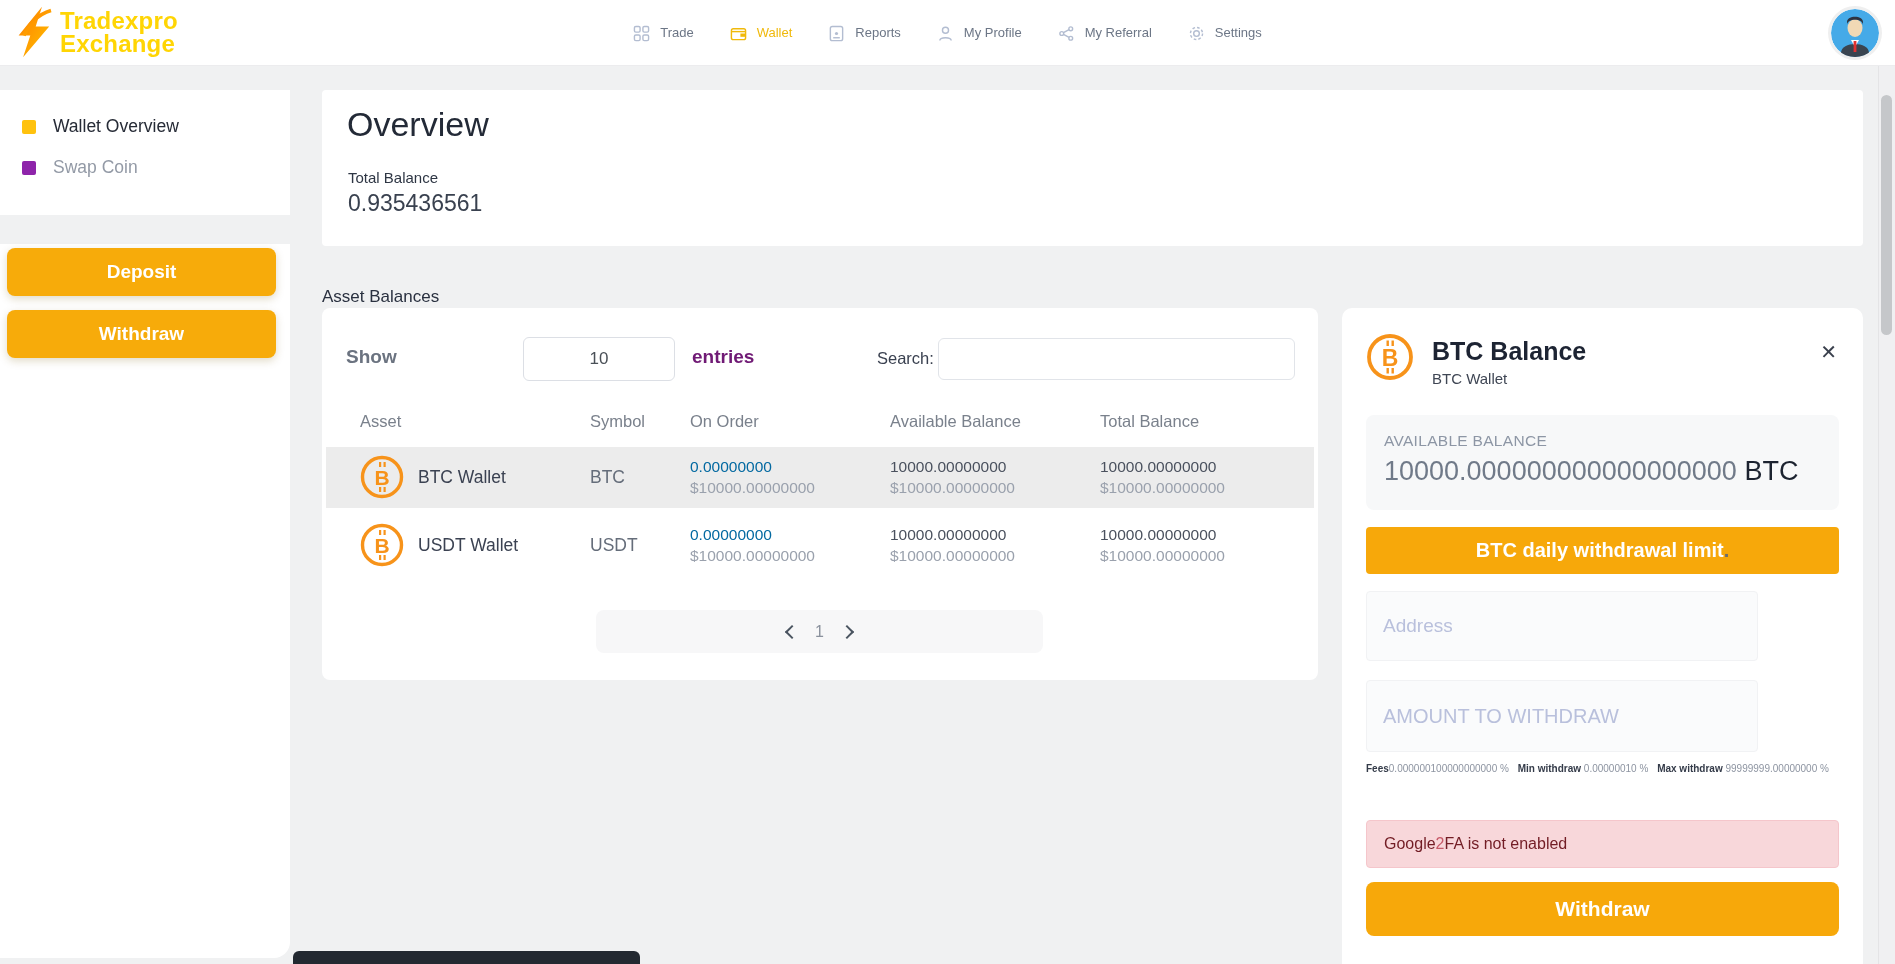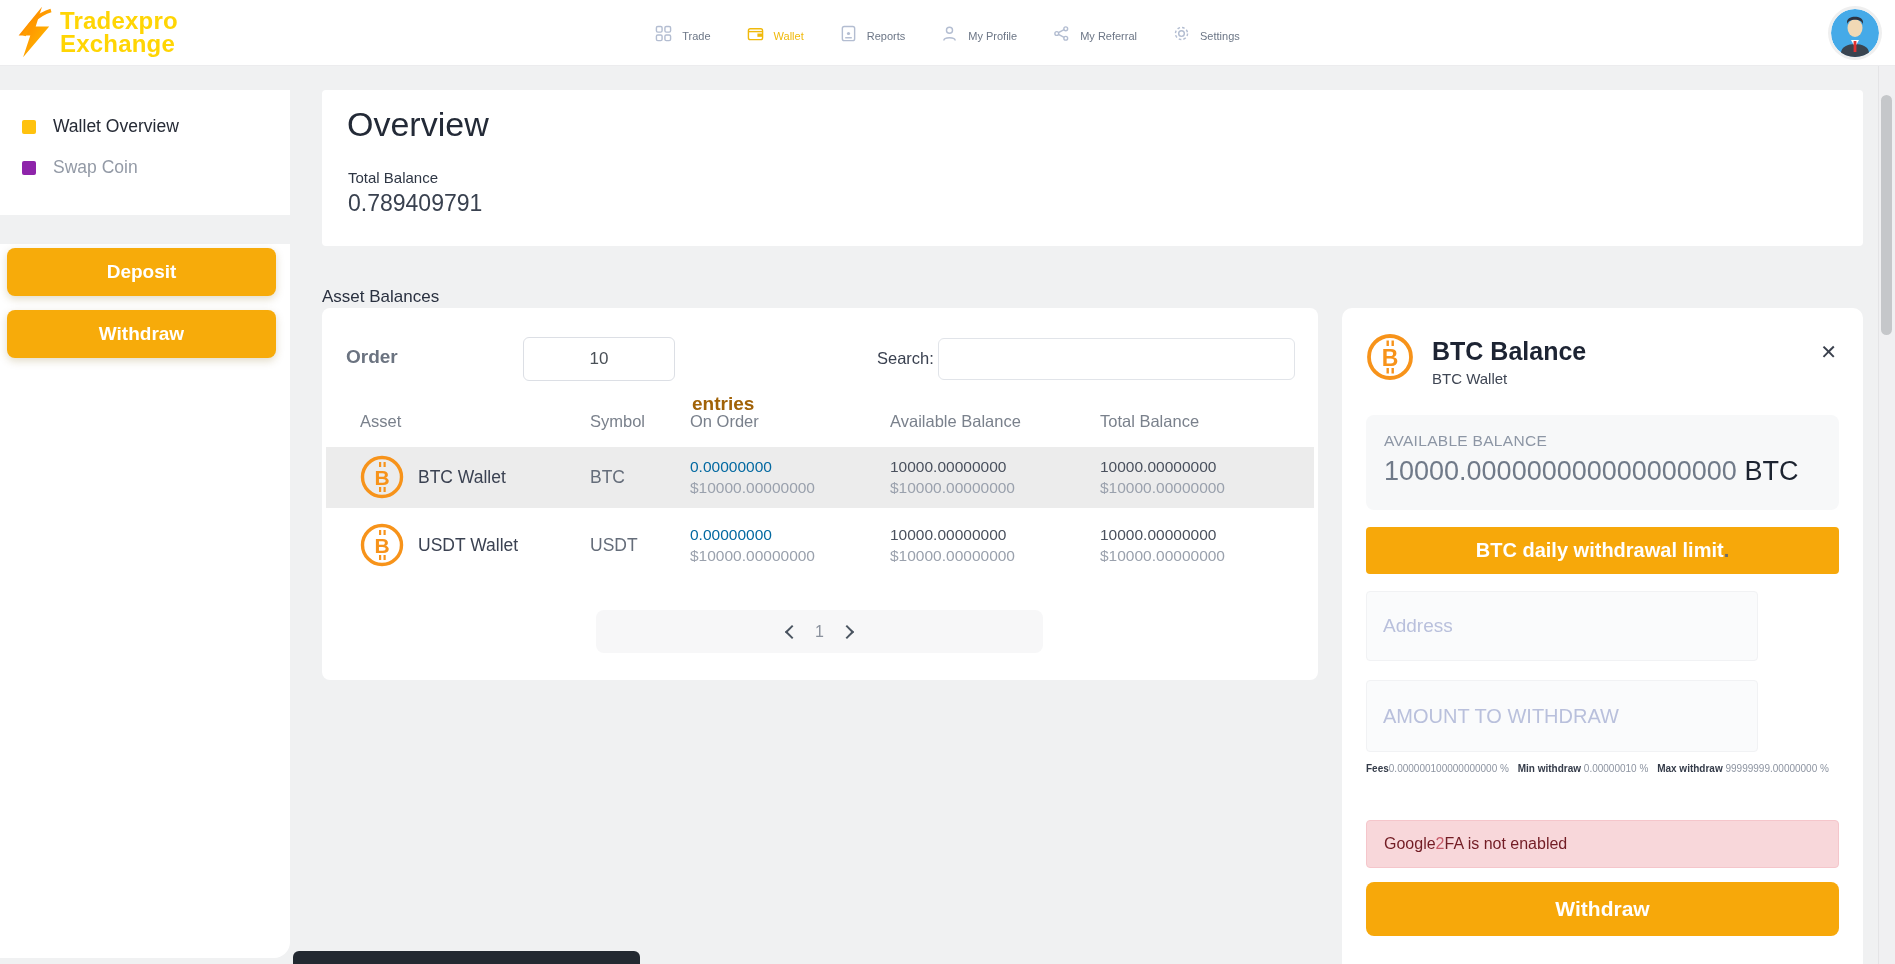"Trade" .nav-item { align-items: flex-end -> flex-start; font-size: 11px -> 13px }
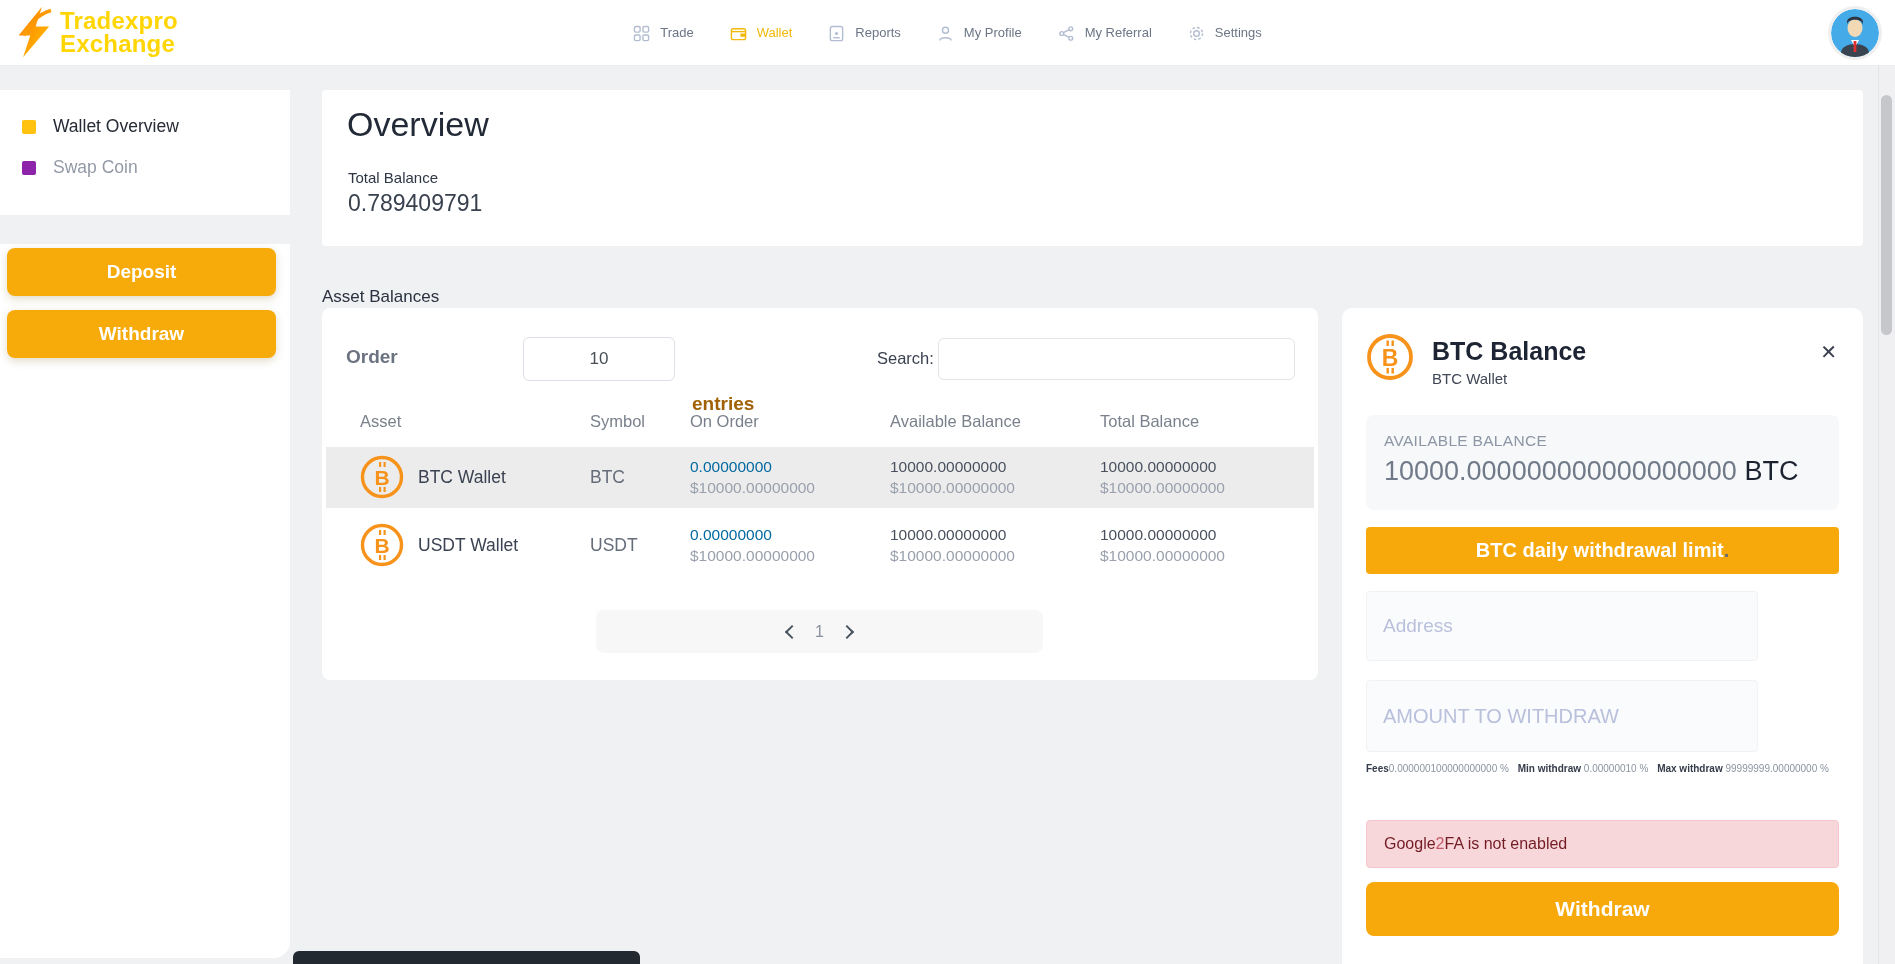"0.789409791" div.overview-balance-value { text: 0.789409791 -> 0.935436561 }
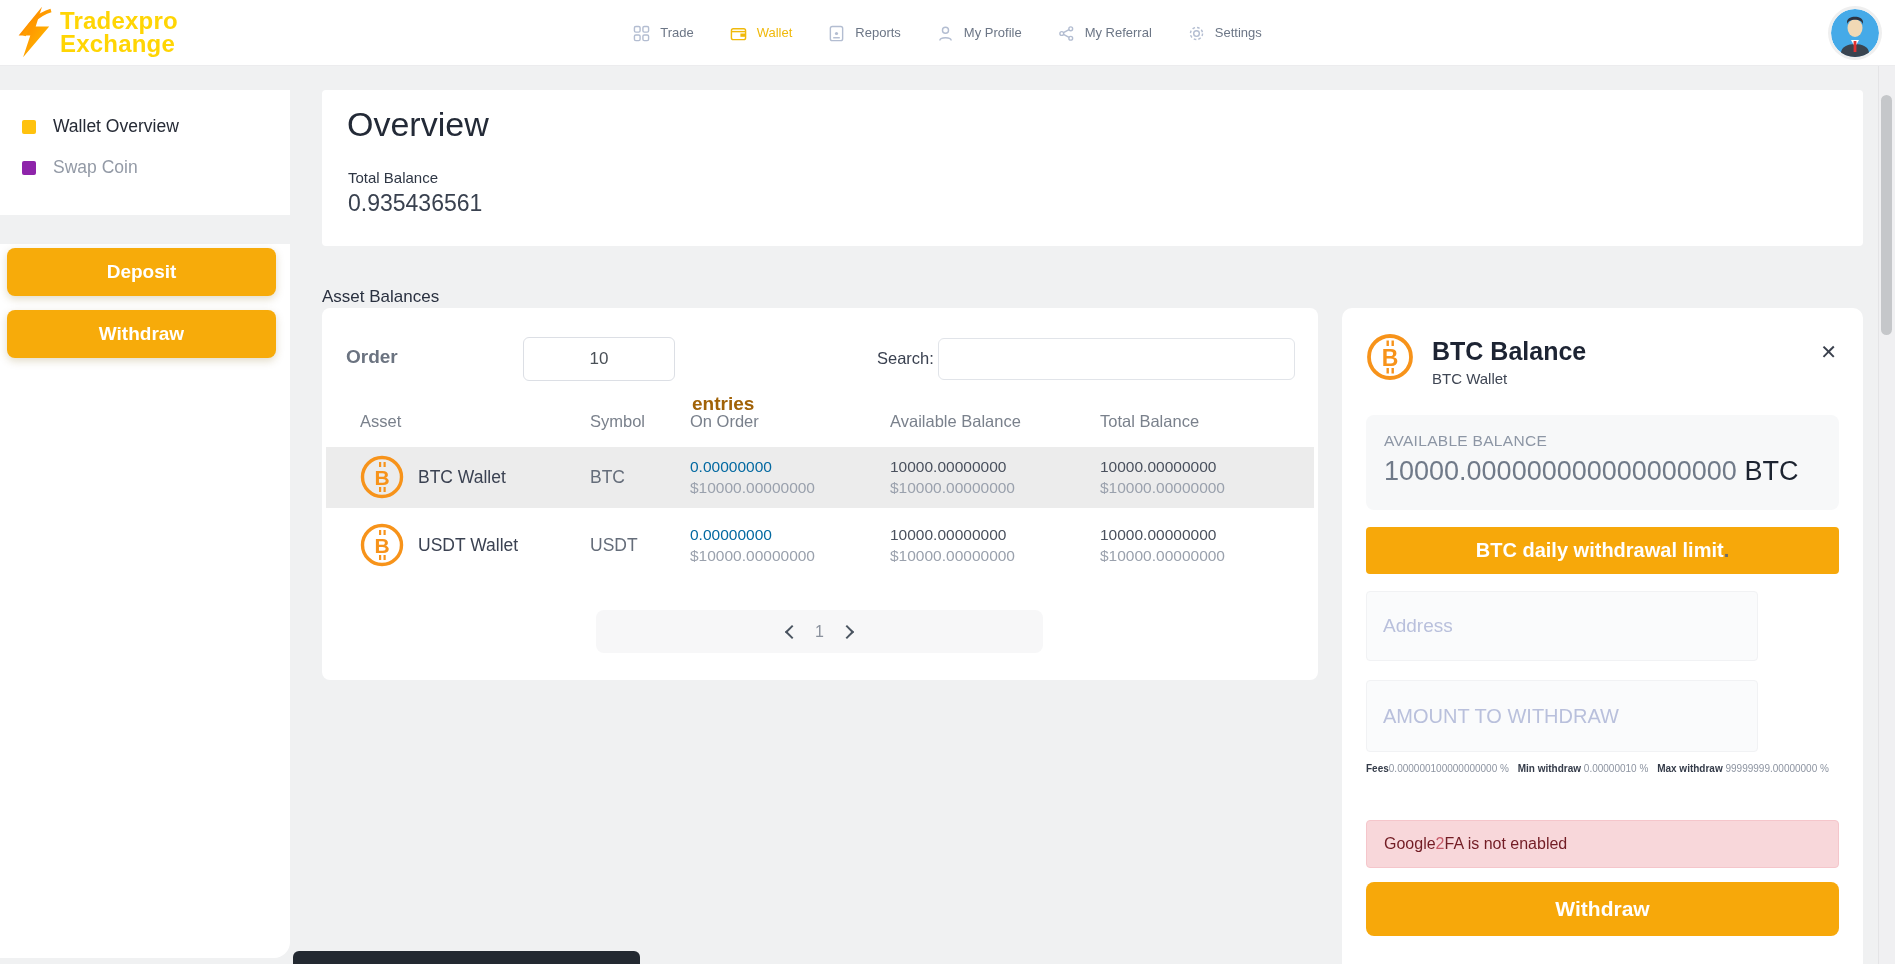"Order" div.show-label { text: Order -> Show }
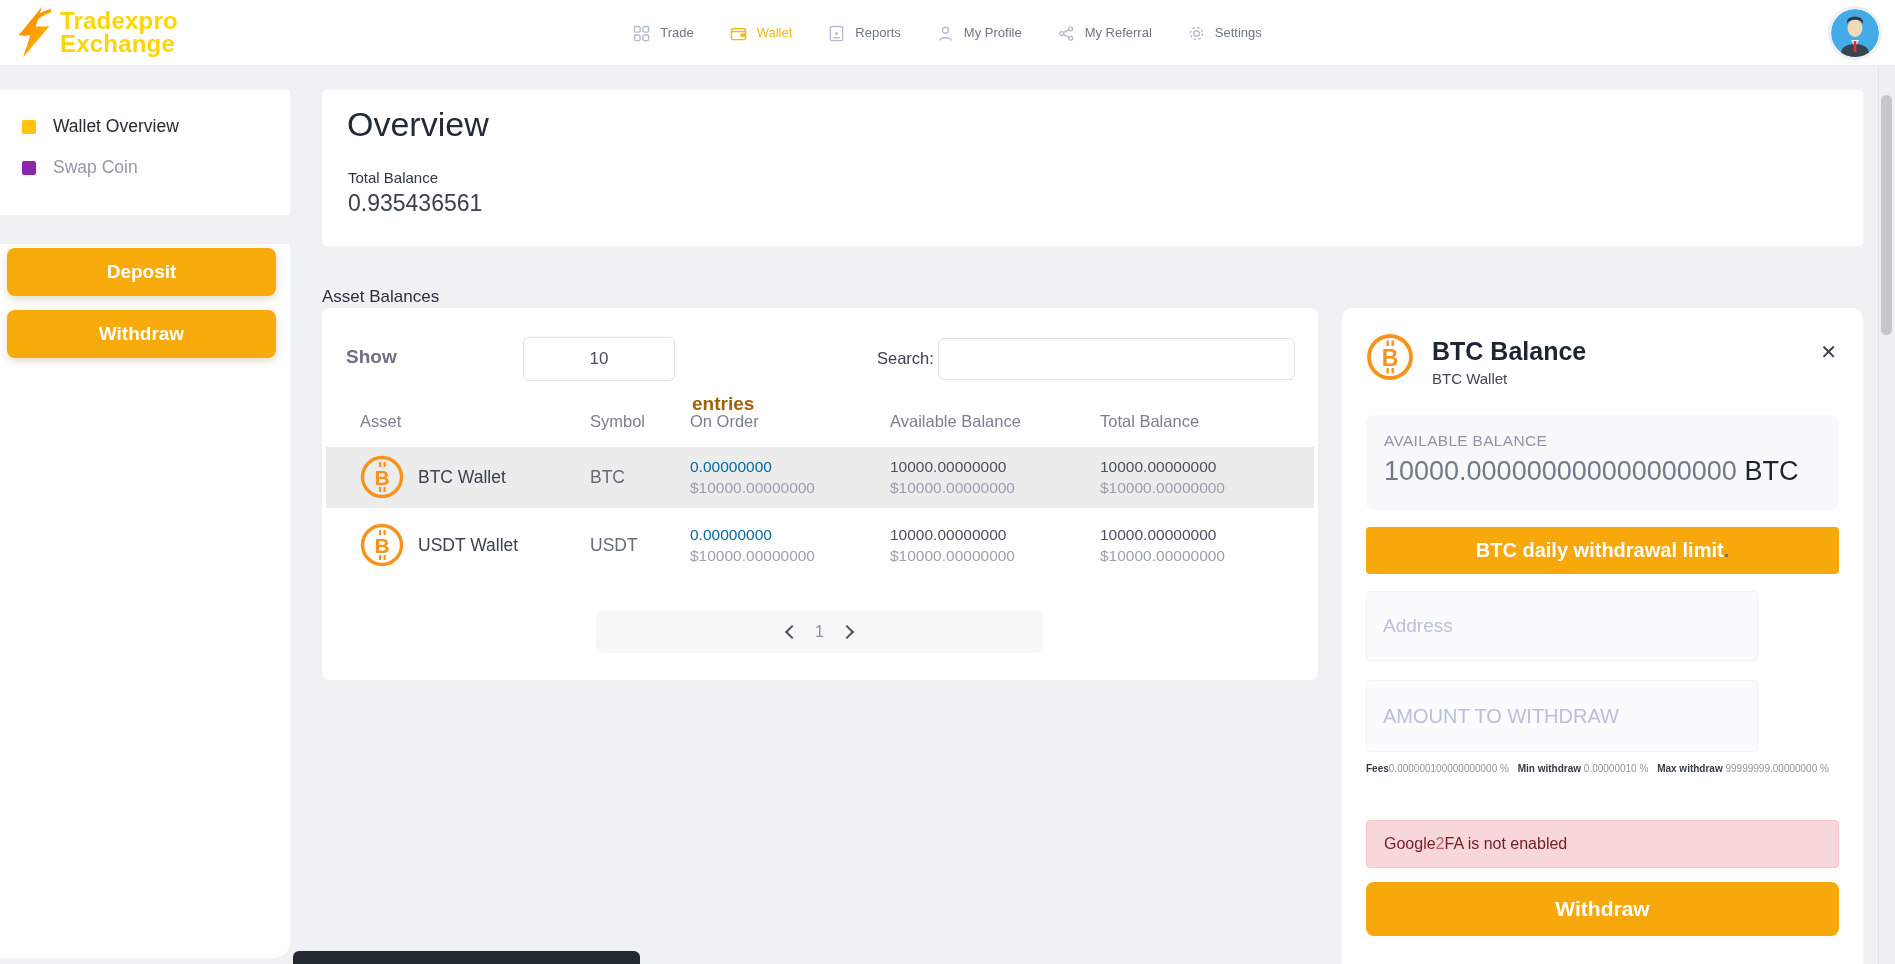"entries" .entries-label { color: #a16207 -> #701a75; margin-top: 47px -> none }
